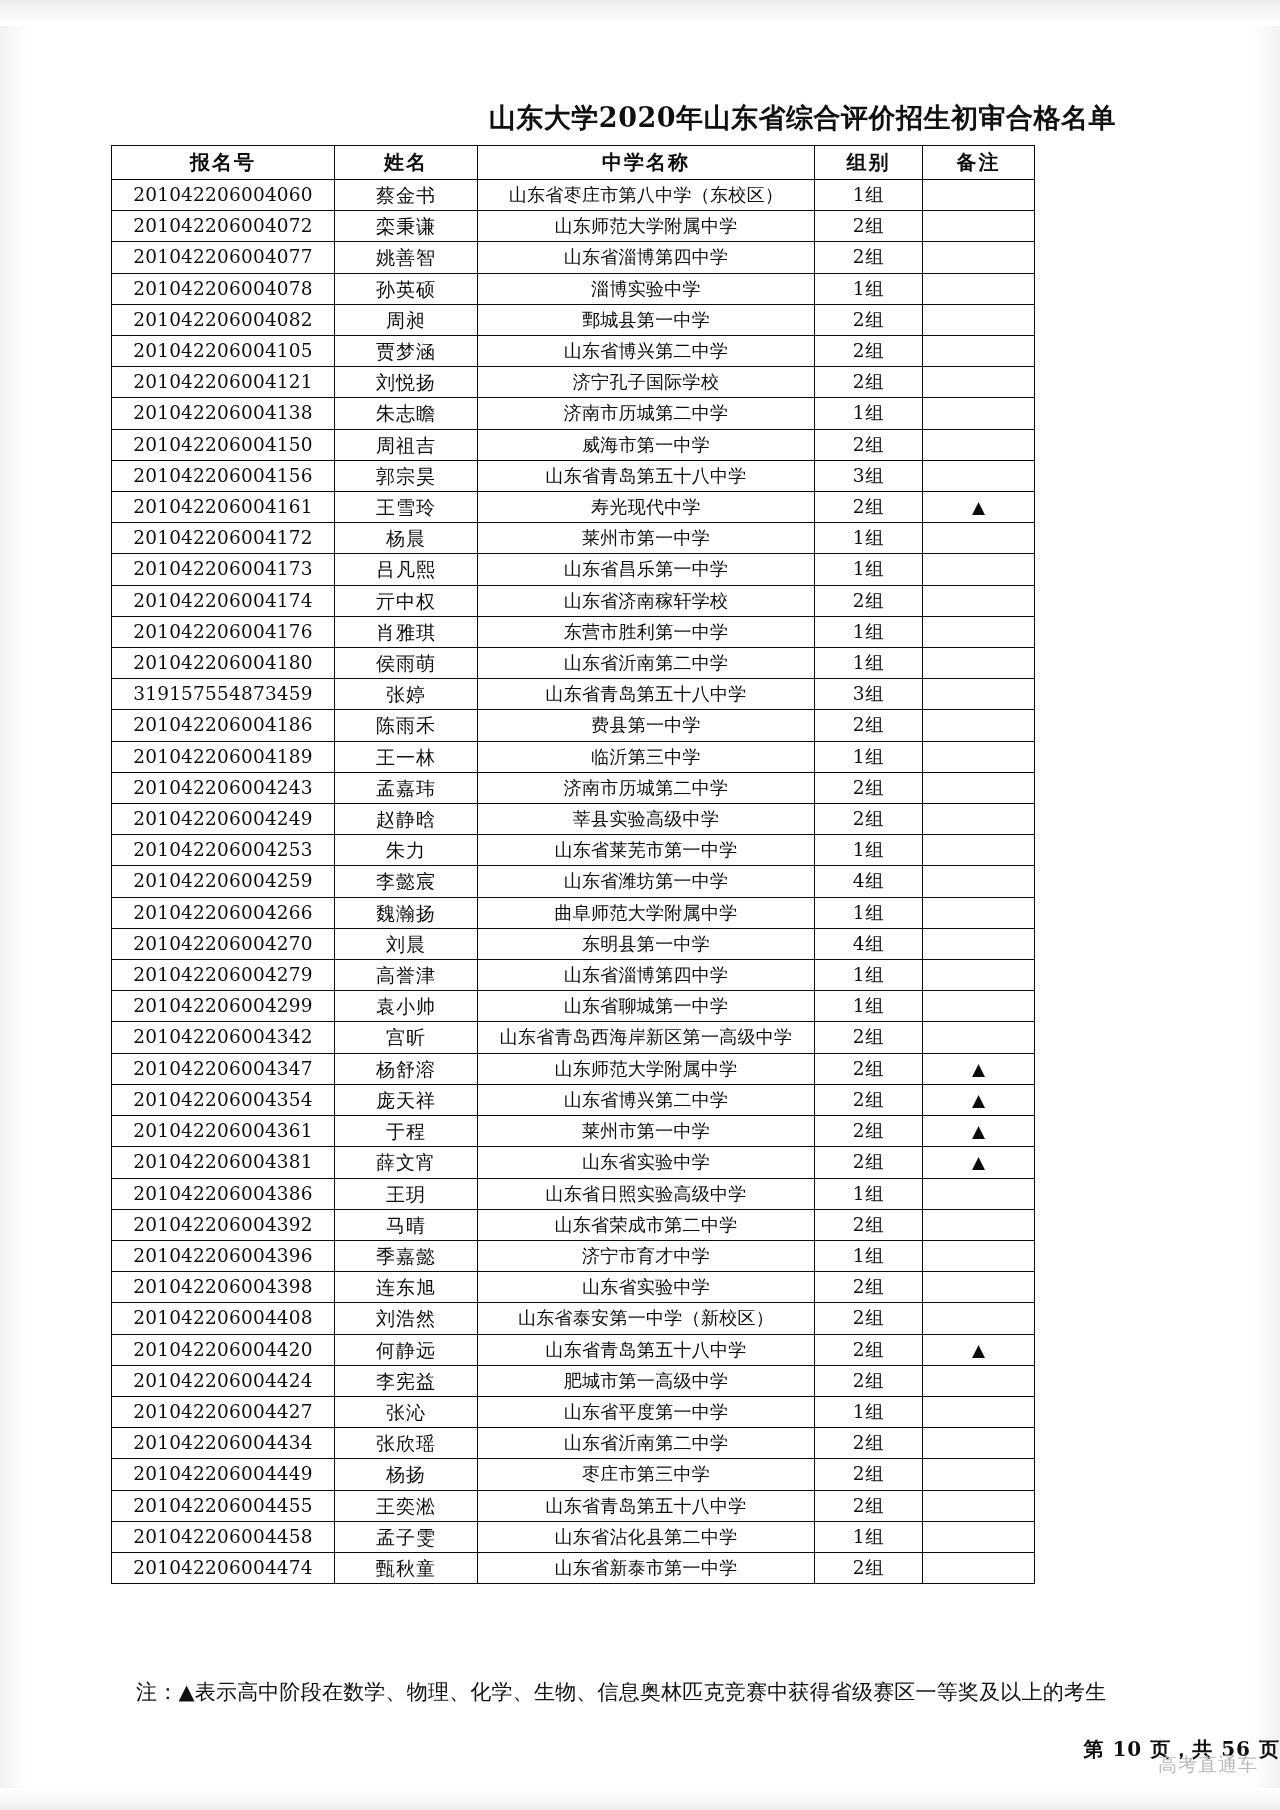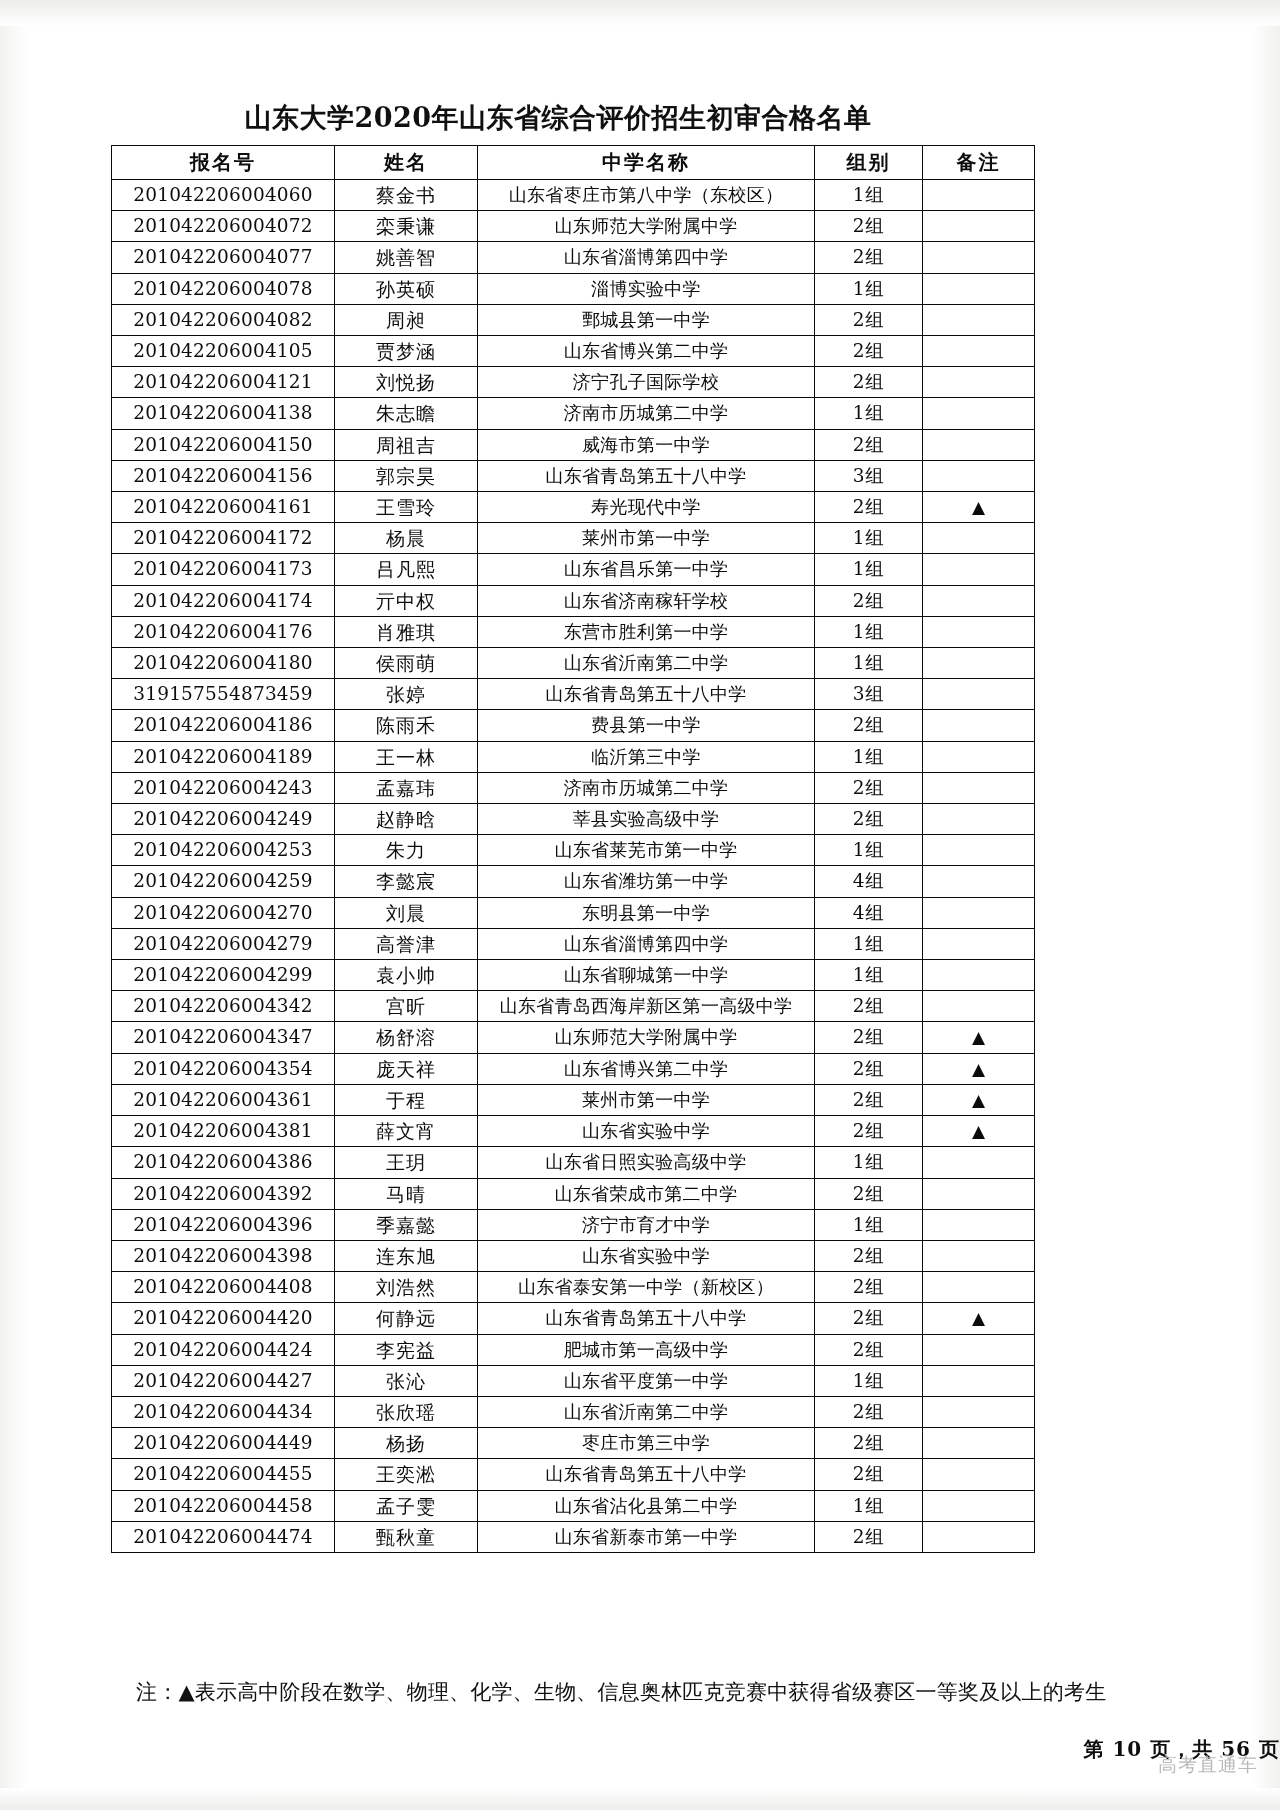"山东大学2020年山东省综合评价招生初审合格名单" .doc-title { text-align: center -> right }
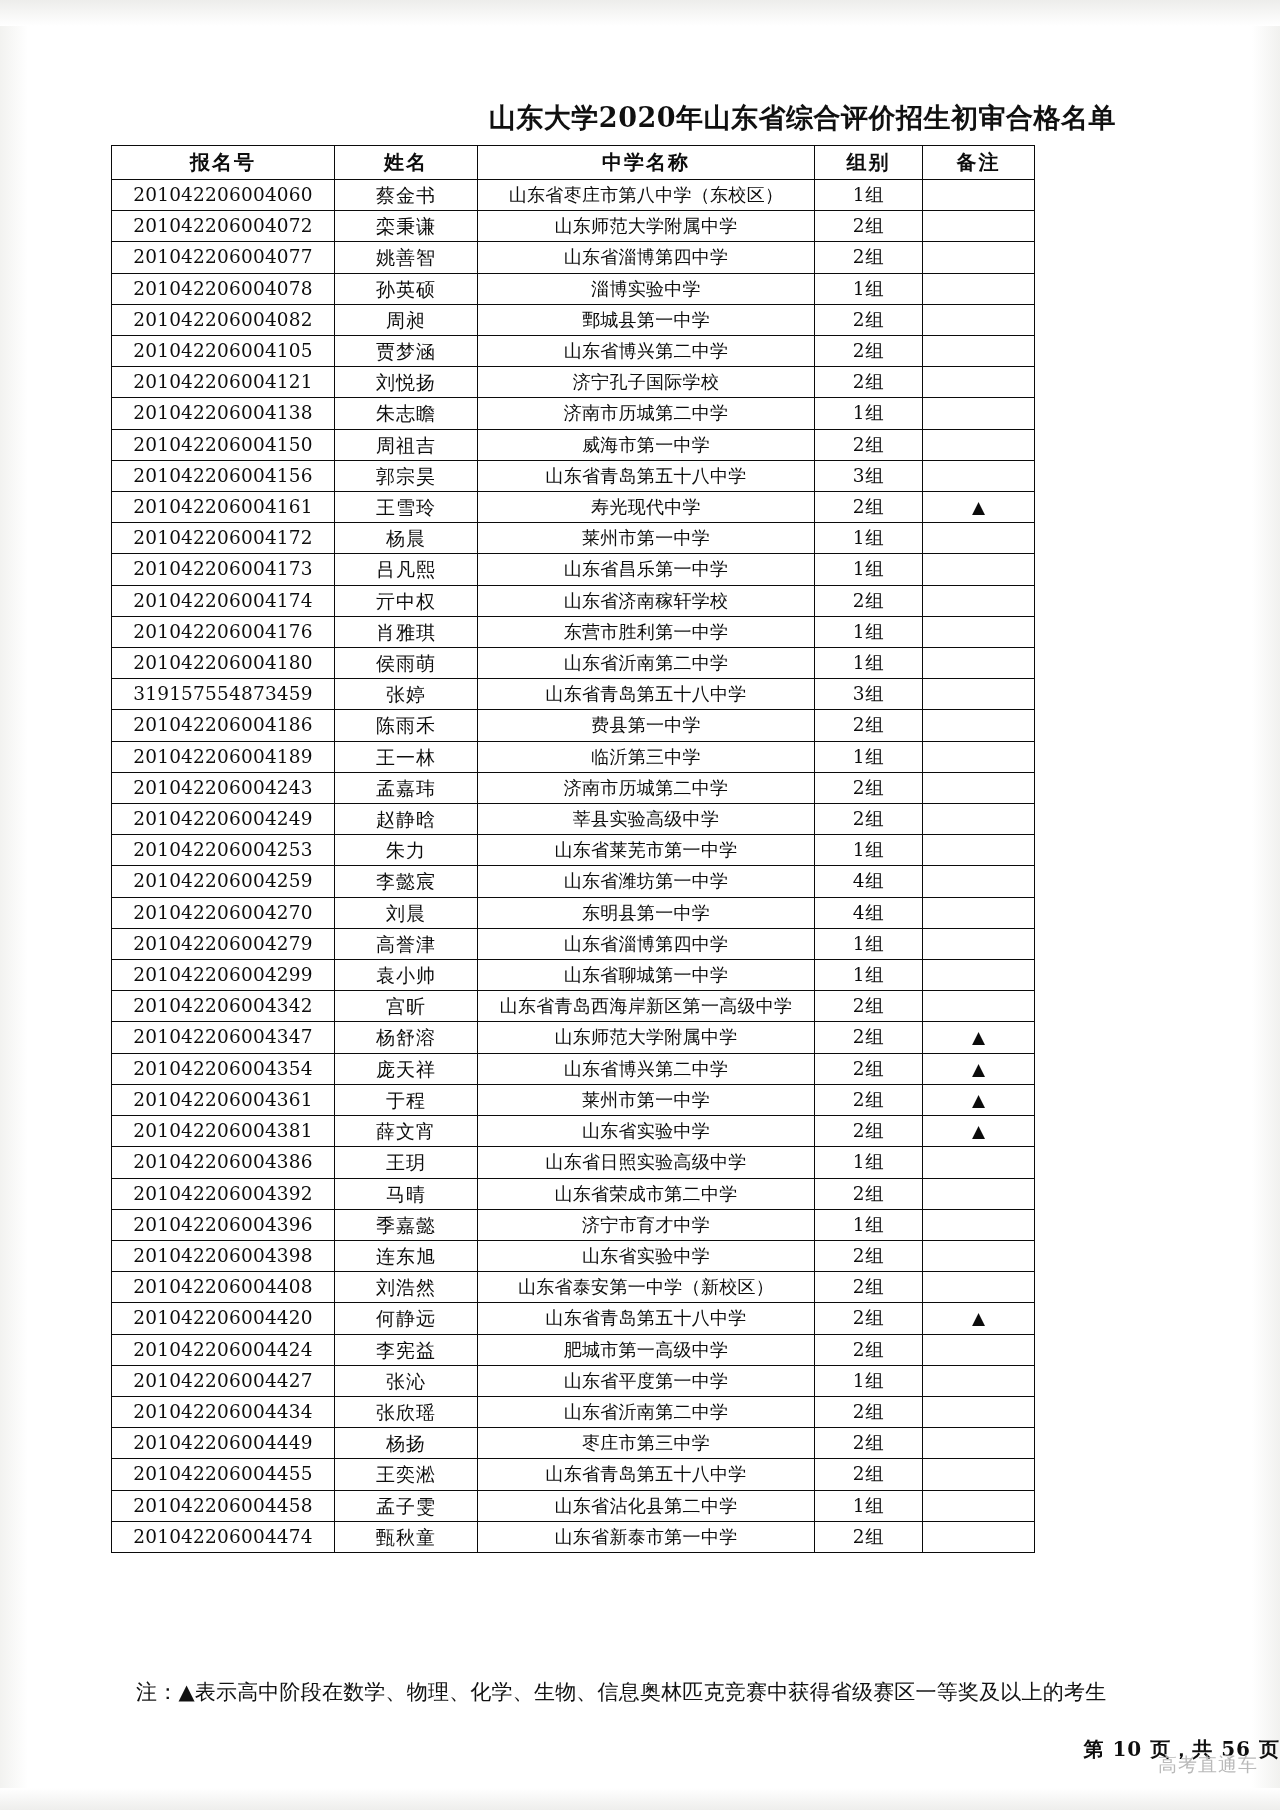"201042206004266" tr { html: none -> <tr> <td>201042206004266</td> <td>魏瀚扬</td> <td>曲阜师范大学附属中学</td> <td>1组</td> <td></td> </tr> }
